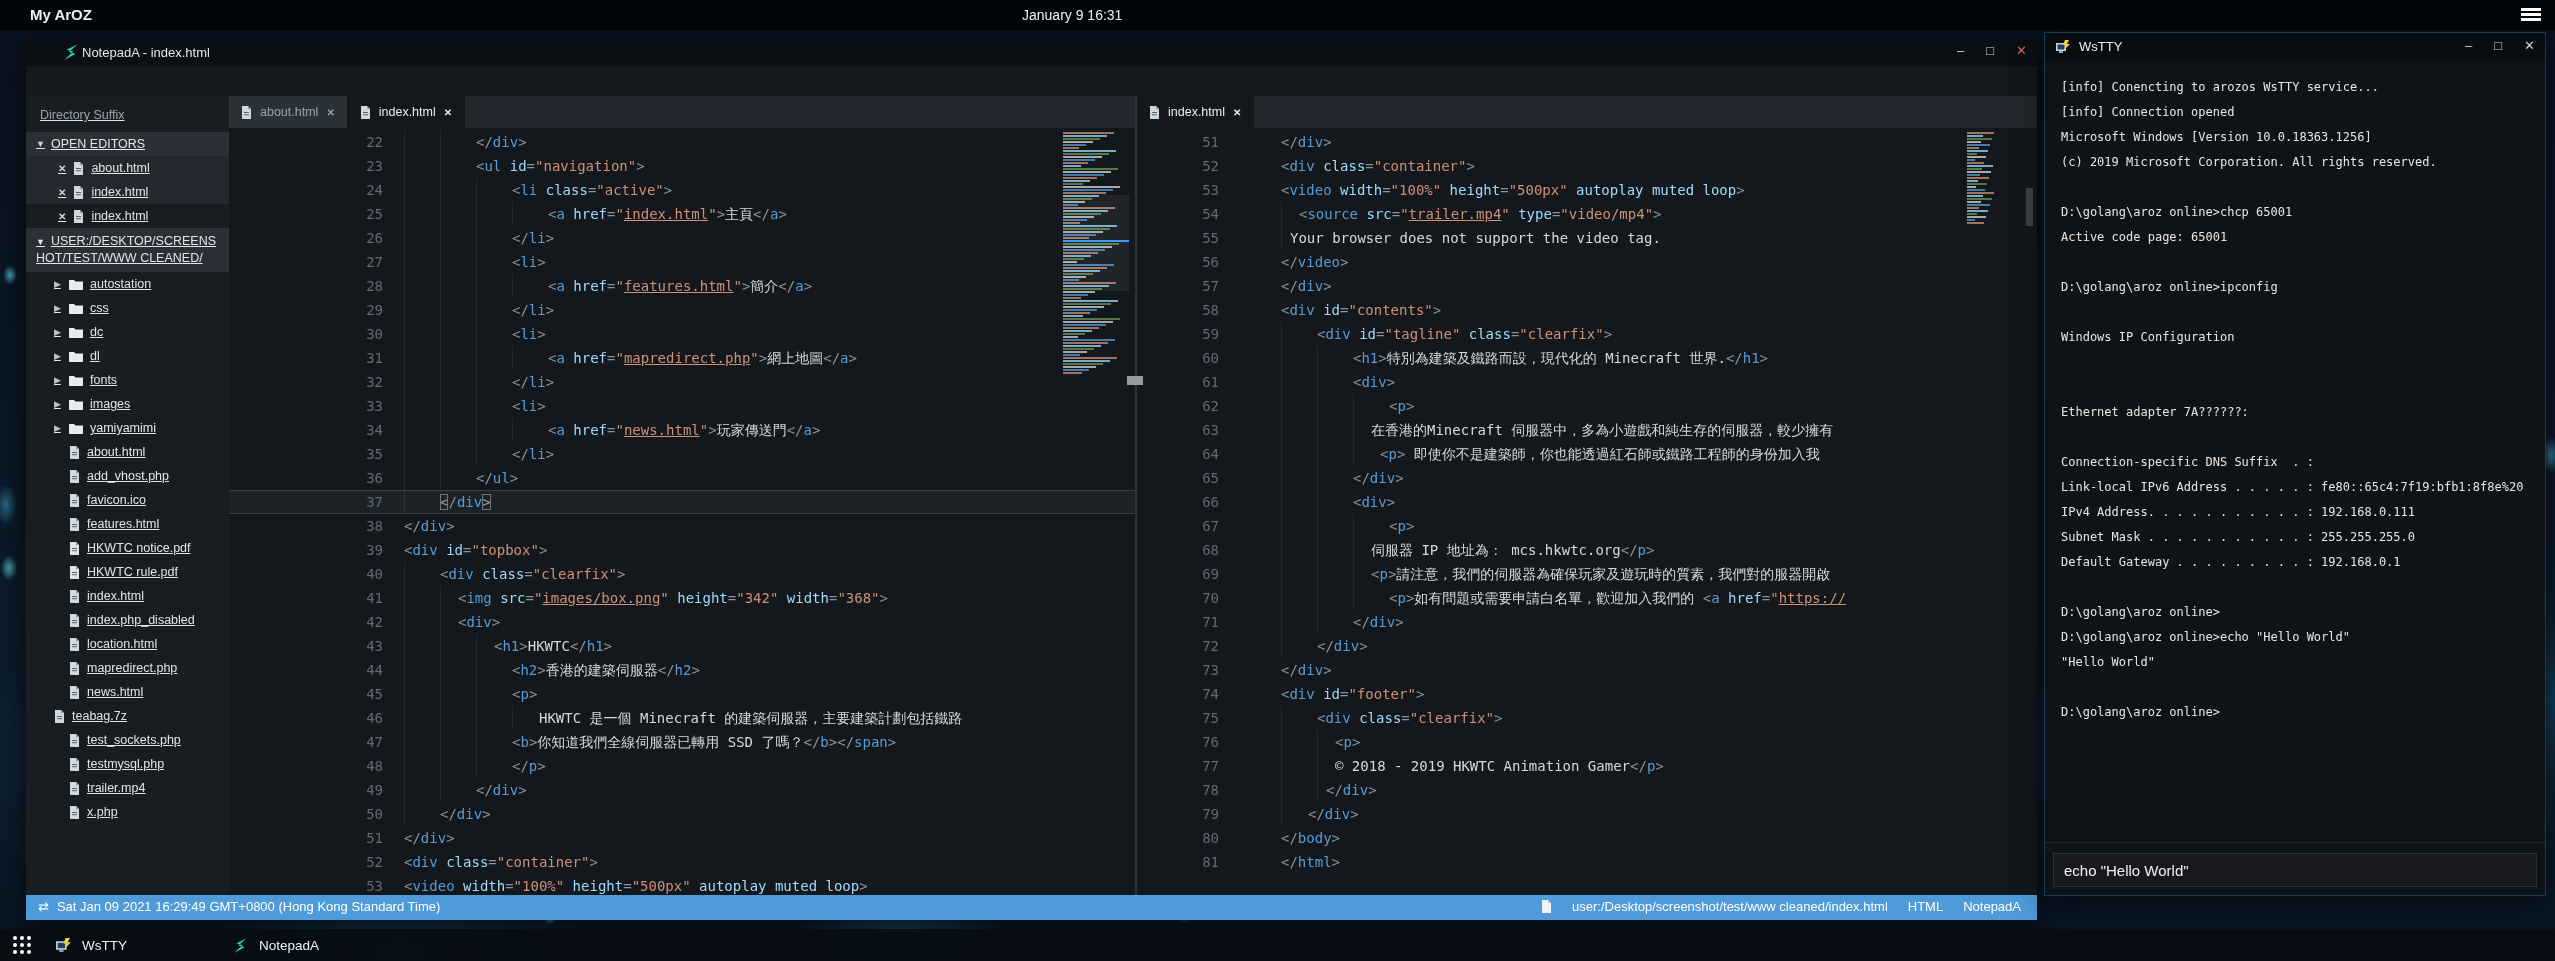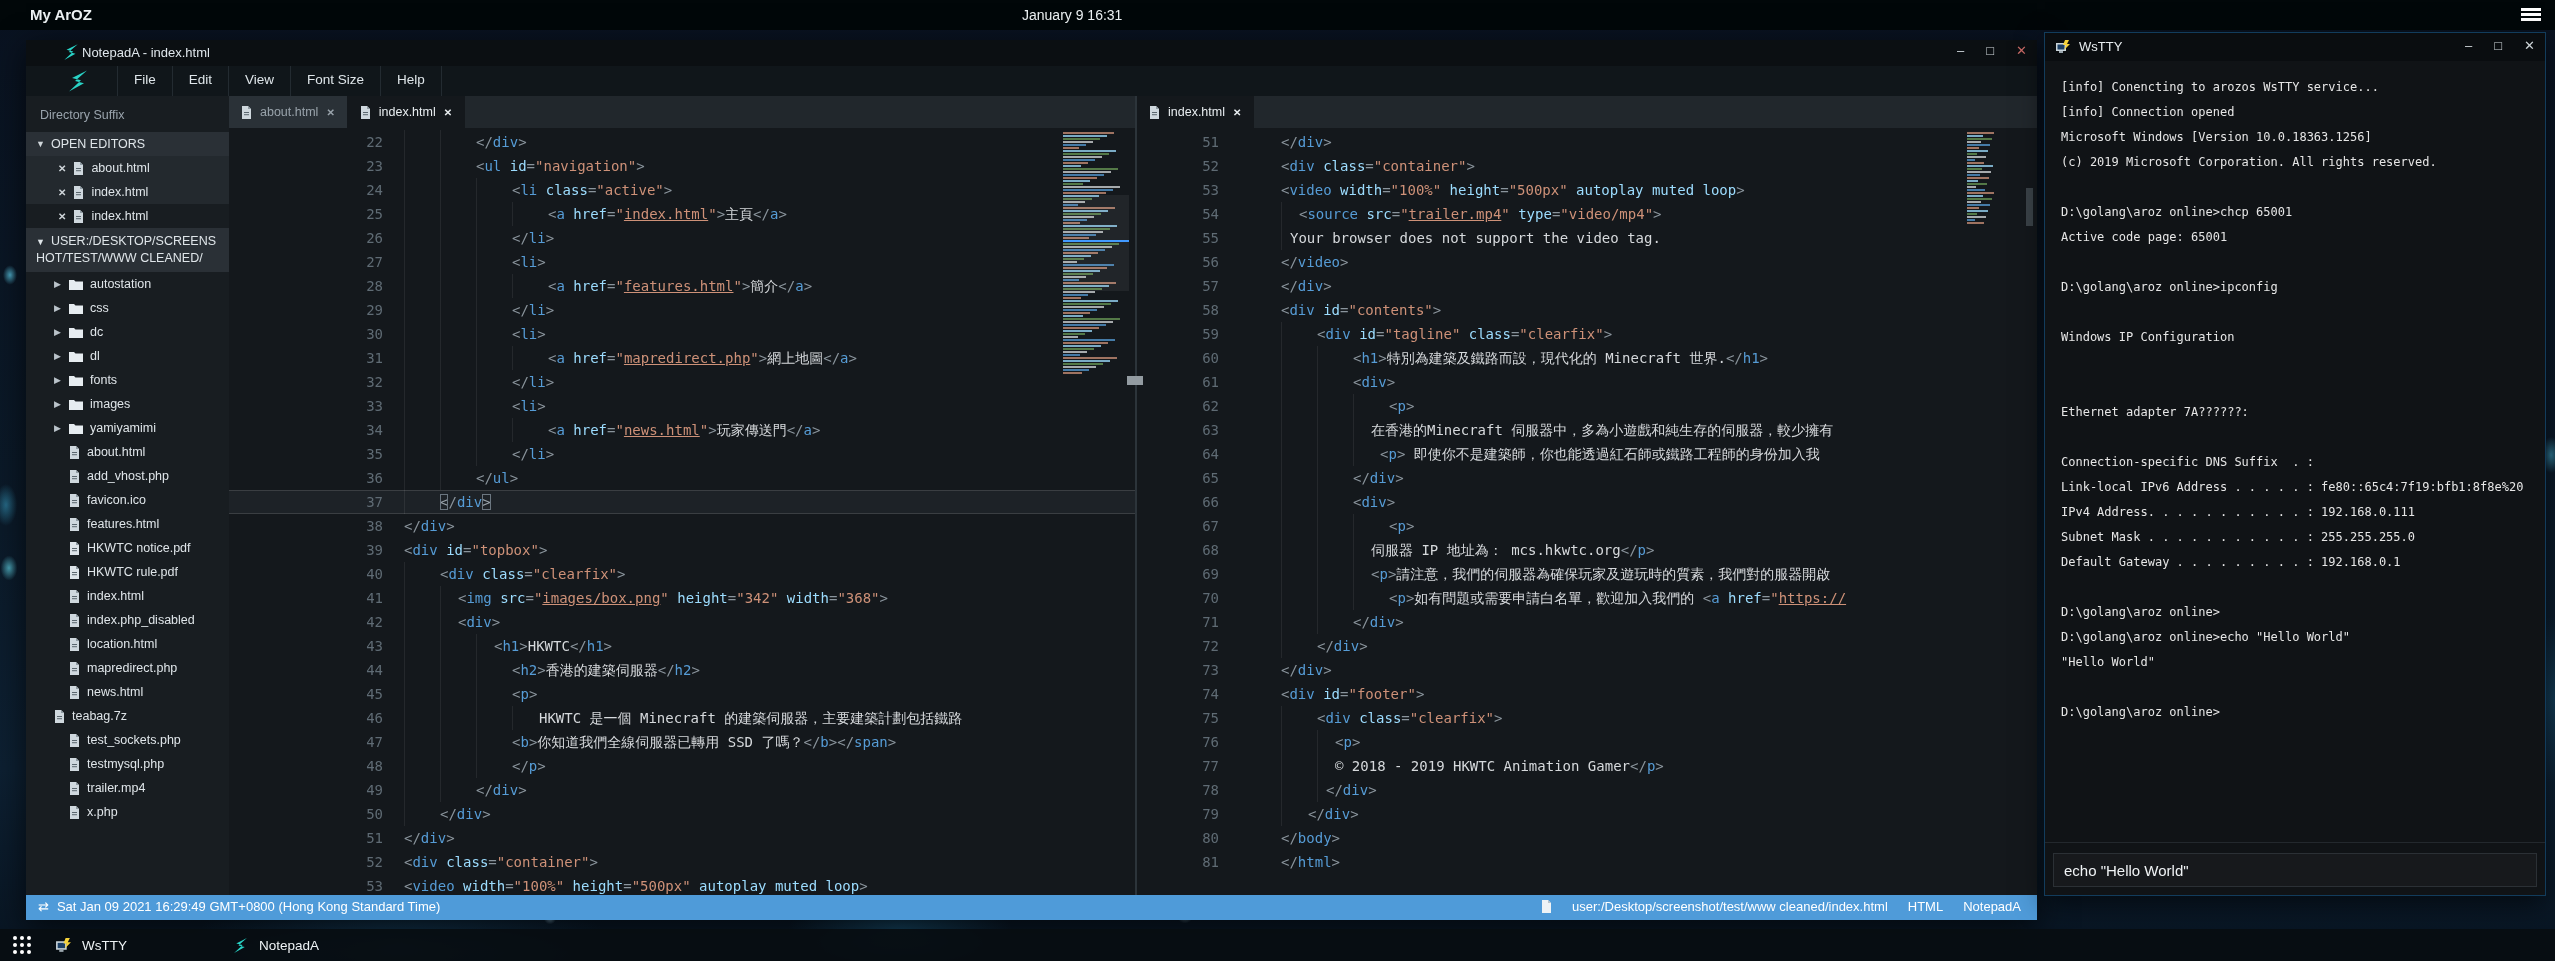"My ArOZ" .abs { text-decoration: none -> underline }
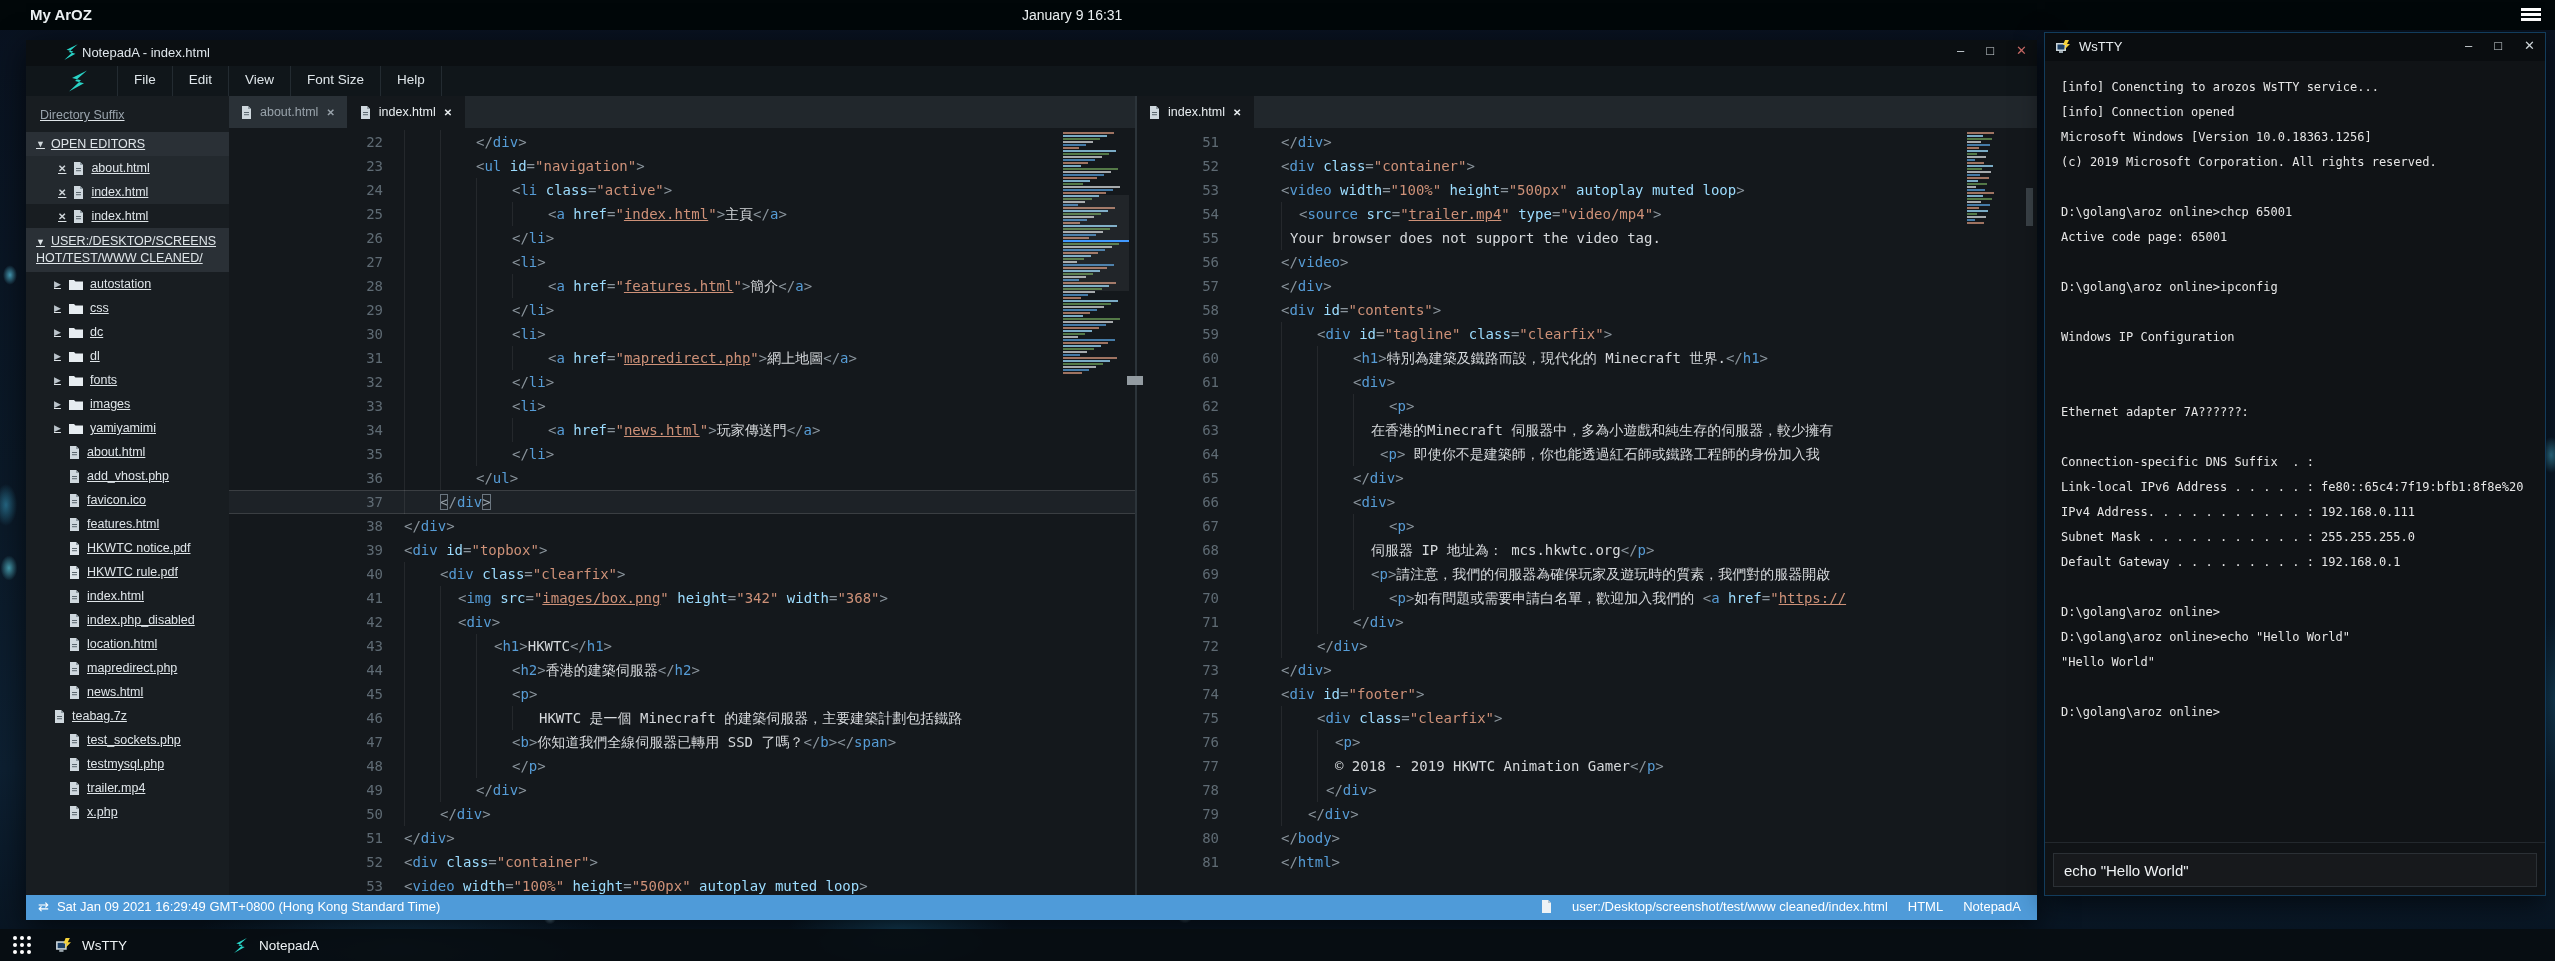"File" div.abs { html: <div> <svg> <path></path> </svg> <span> <span>File</span> <span>Edit</span> <span>View</span> <span>Font Size</span> <span>Help</span> </span> </div> -> none }
